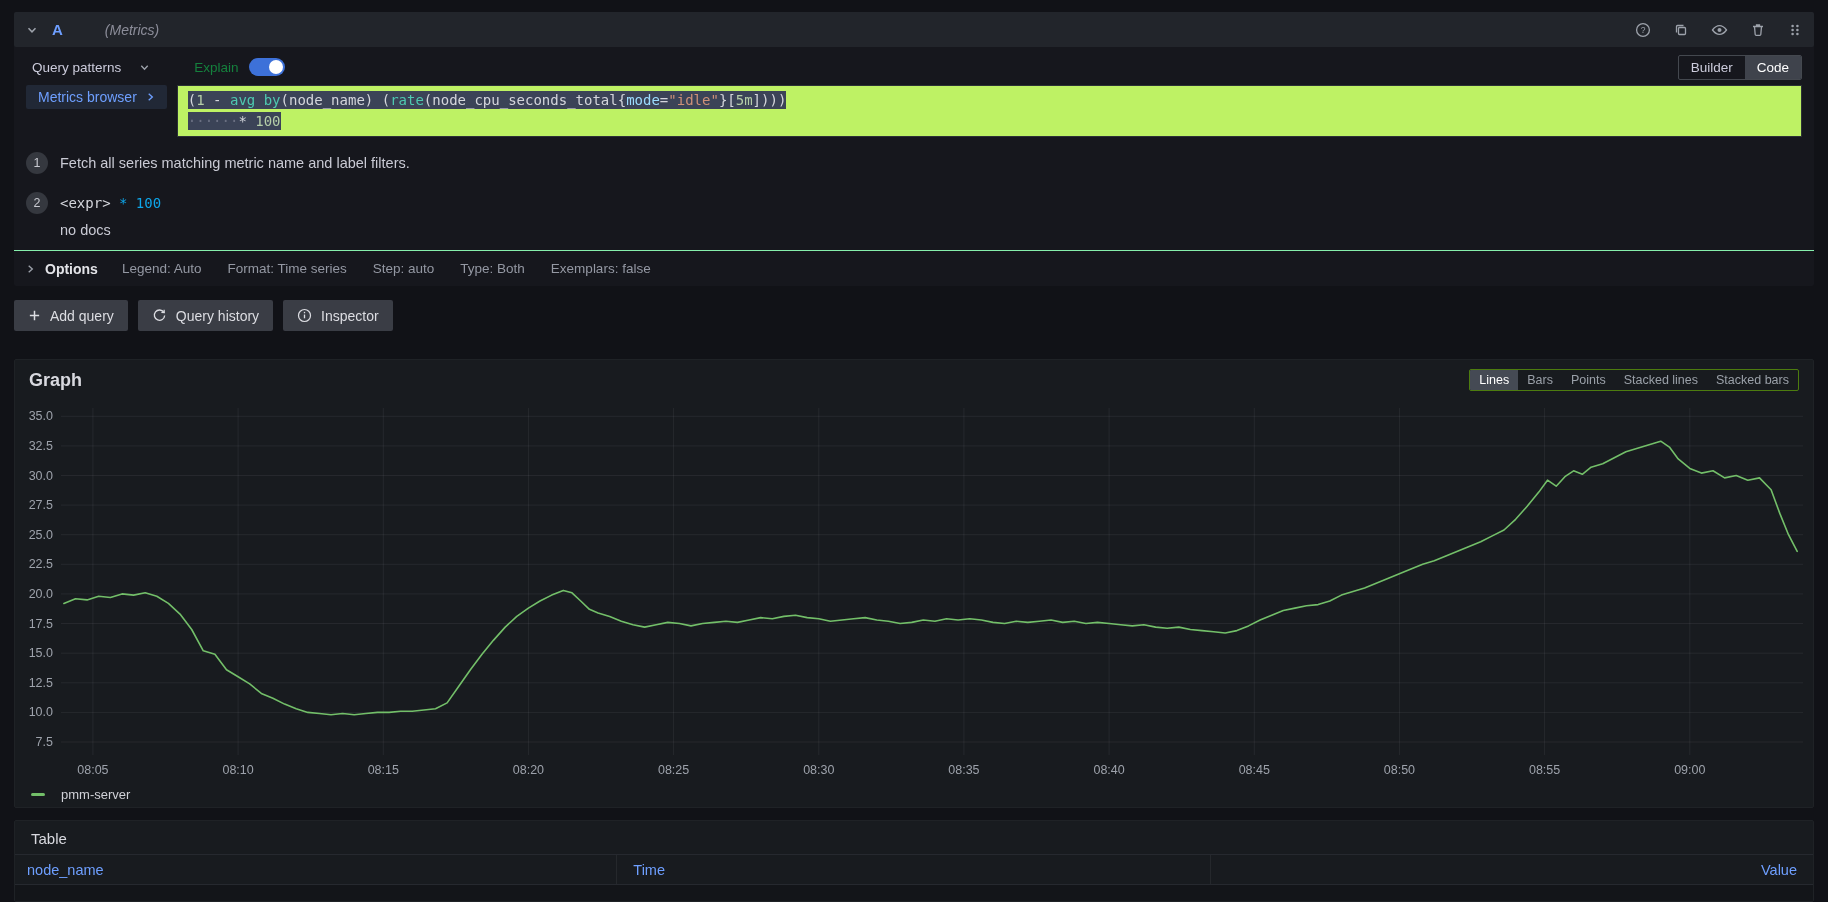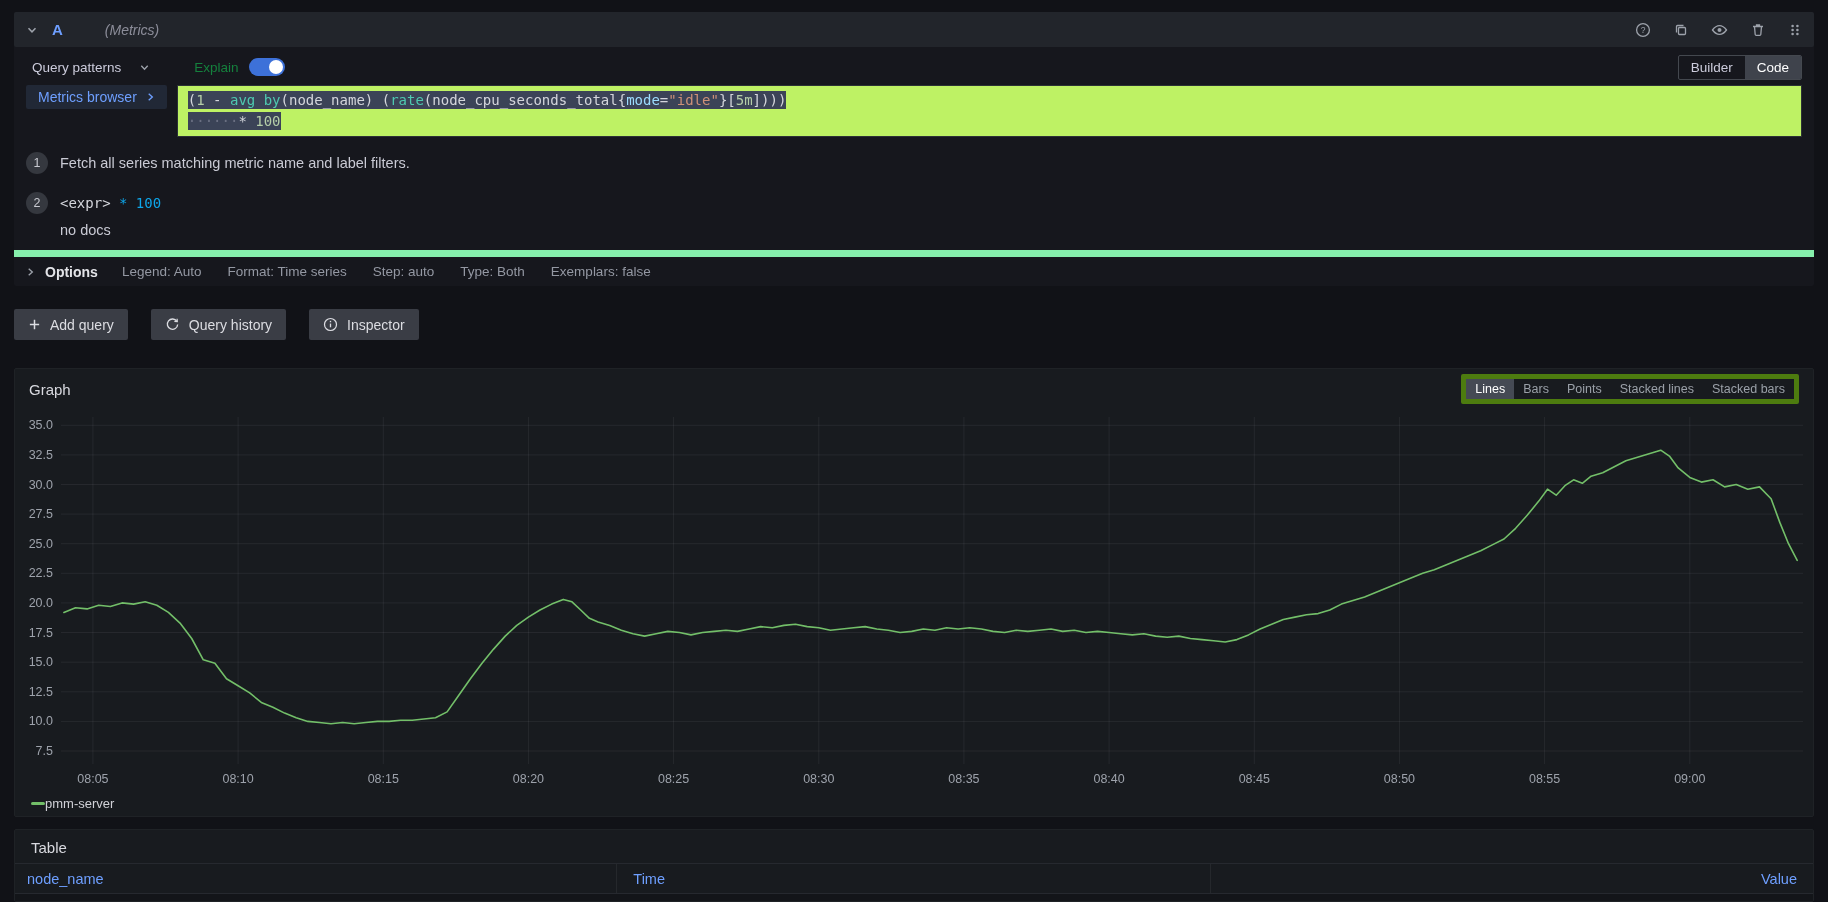"Options" .options-row { border-top: 7px solid #86efac -> 1px solid #86efac }
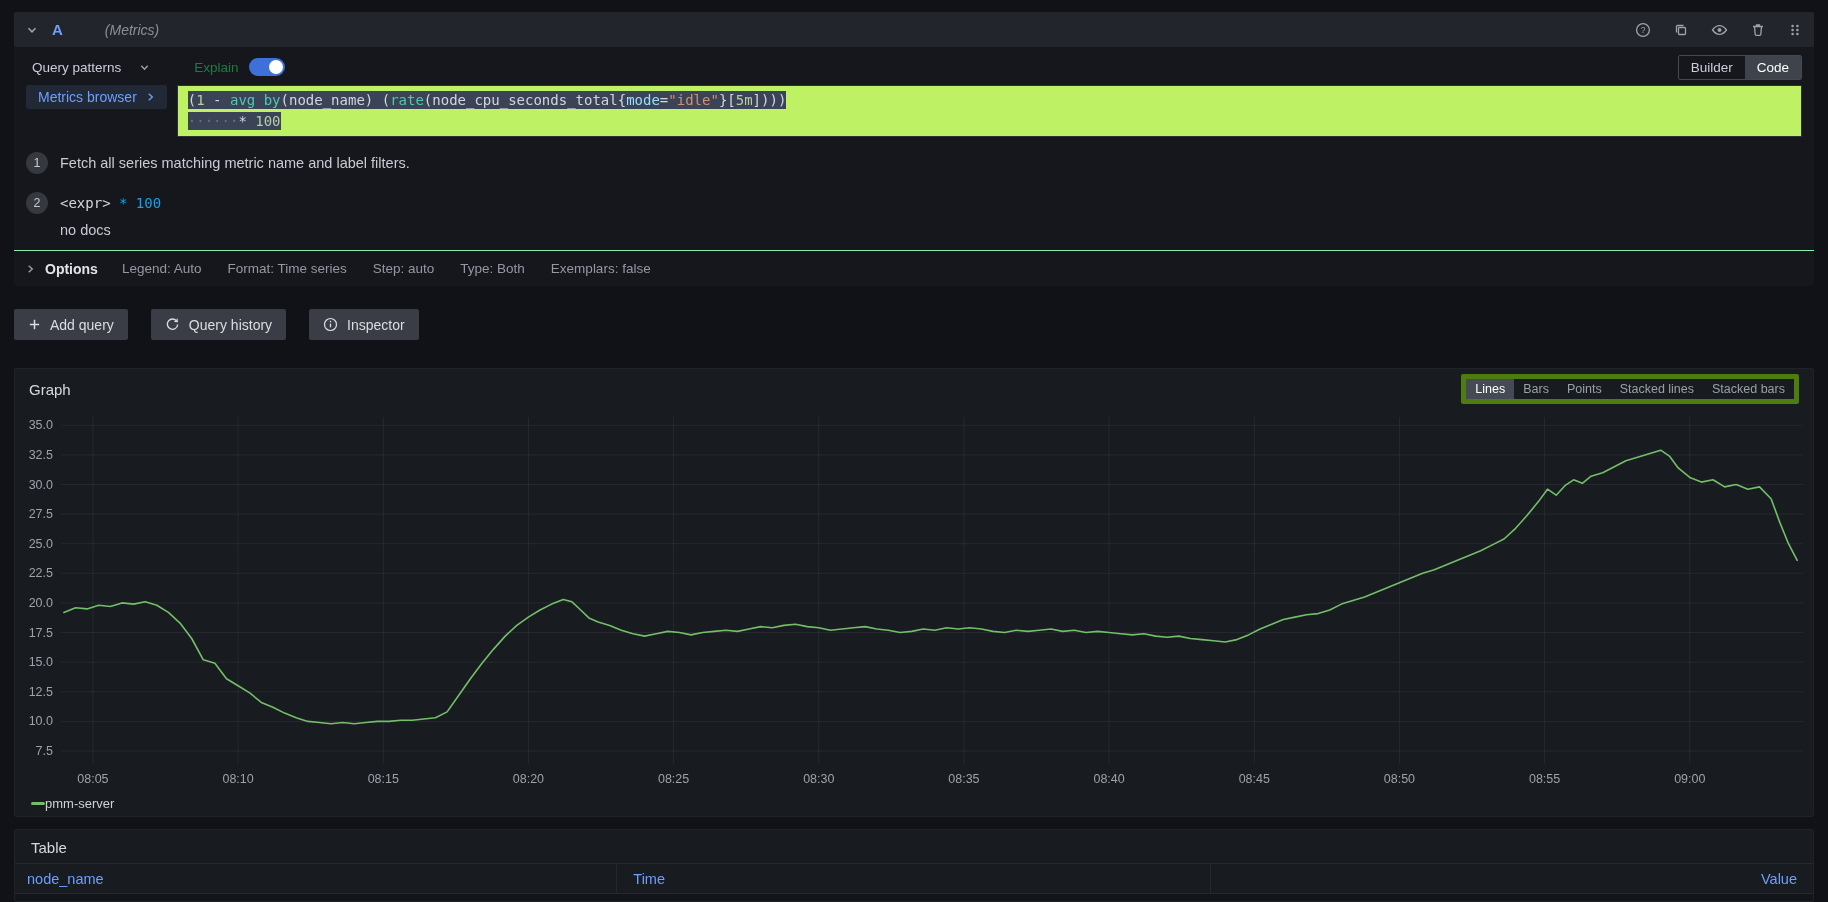"Add query" .actions-row { gap: 23px -> 10px; margin-top: 23px -> 14px }
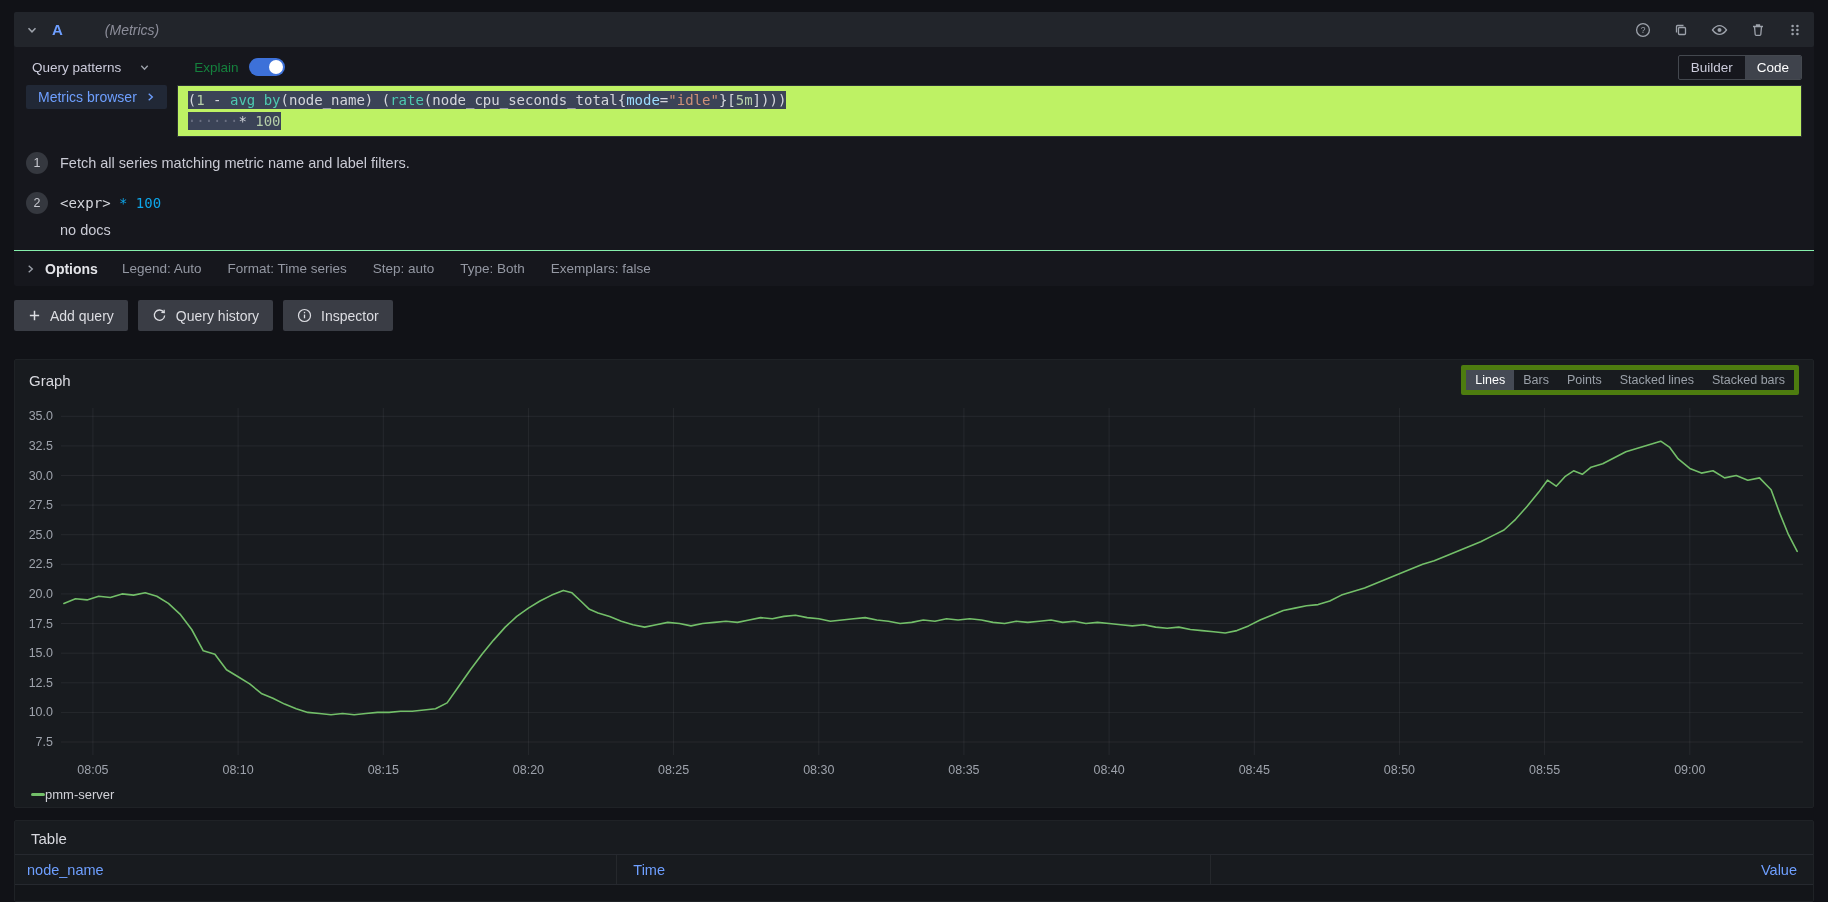"Graph" .graph-title { font-size: 15px -> 18px; font-weight: 400 -> 700 }
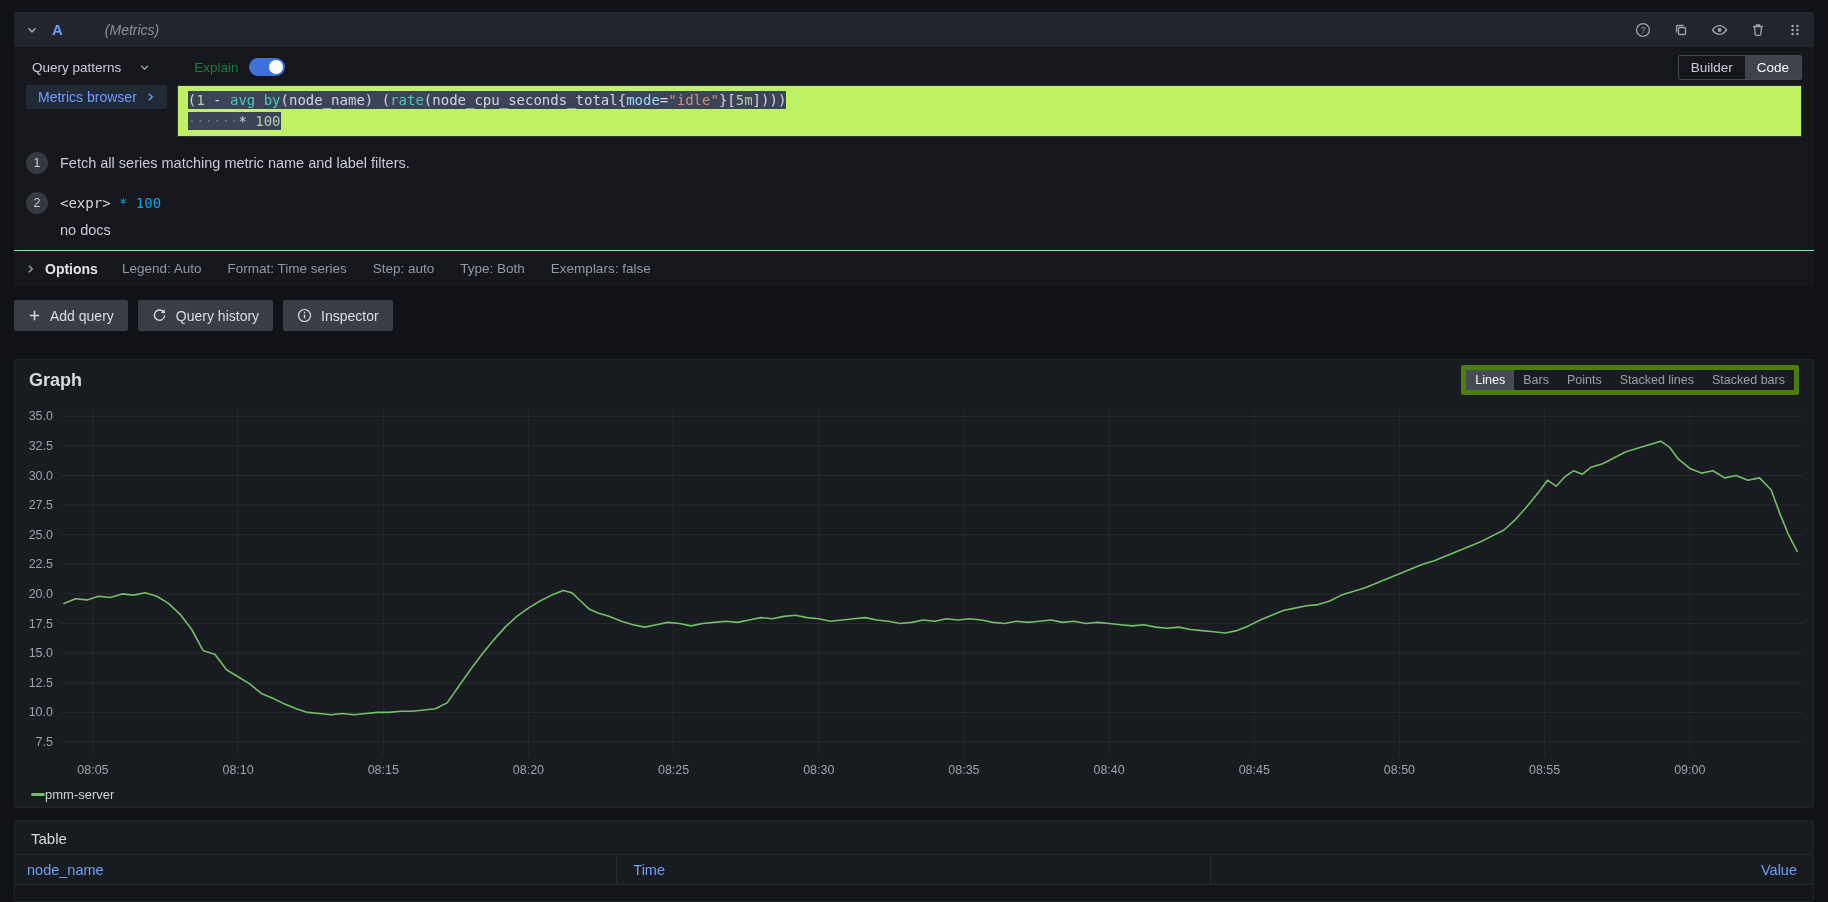"Lines" .mode-group { border: 5px solid #4d7c0f -> 1px solid #4d7c0f }
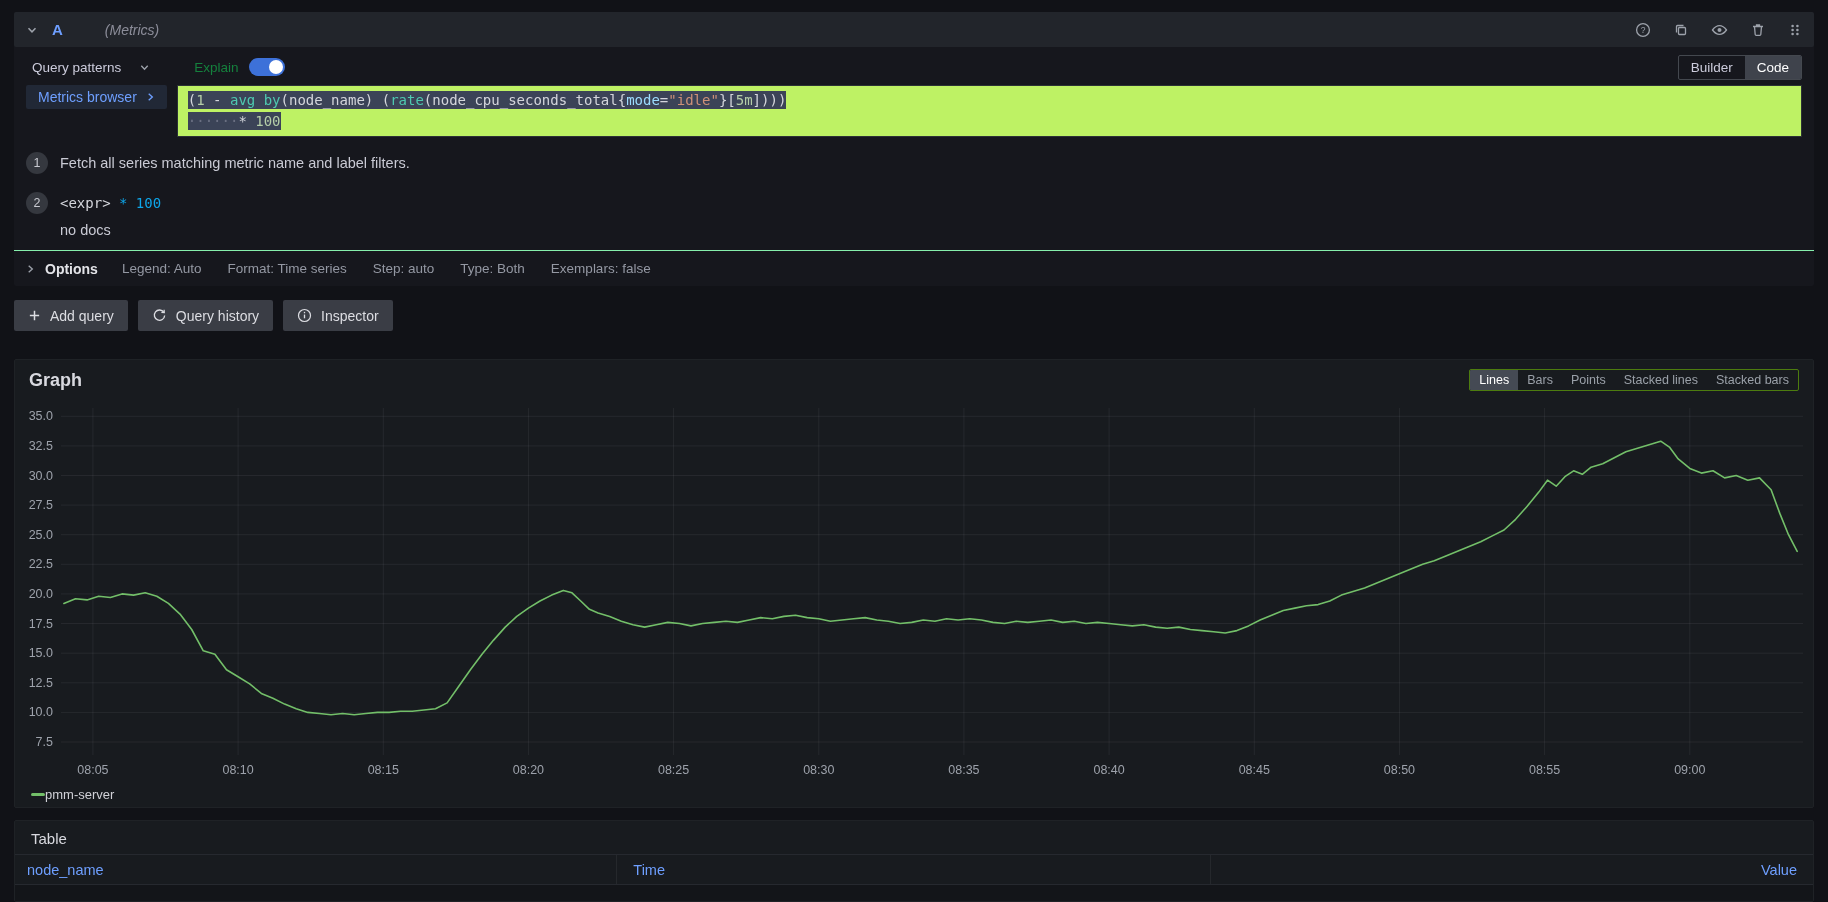"pmm-server" .legend-item { gap: 0 -> 16px }
